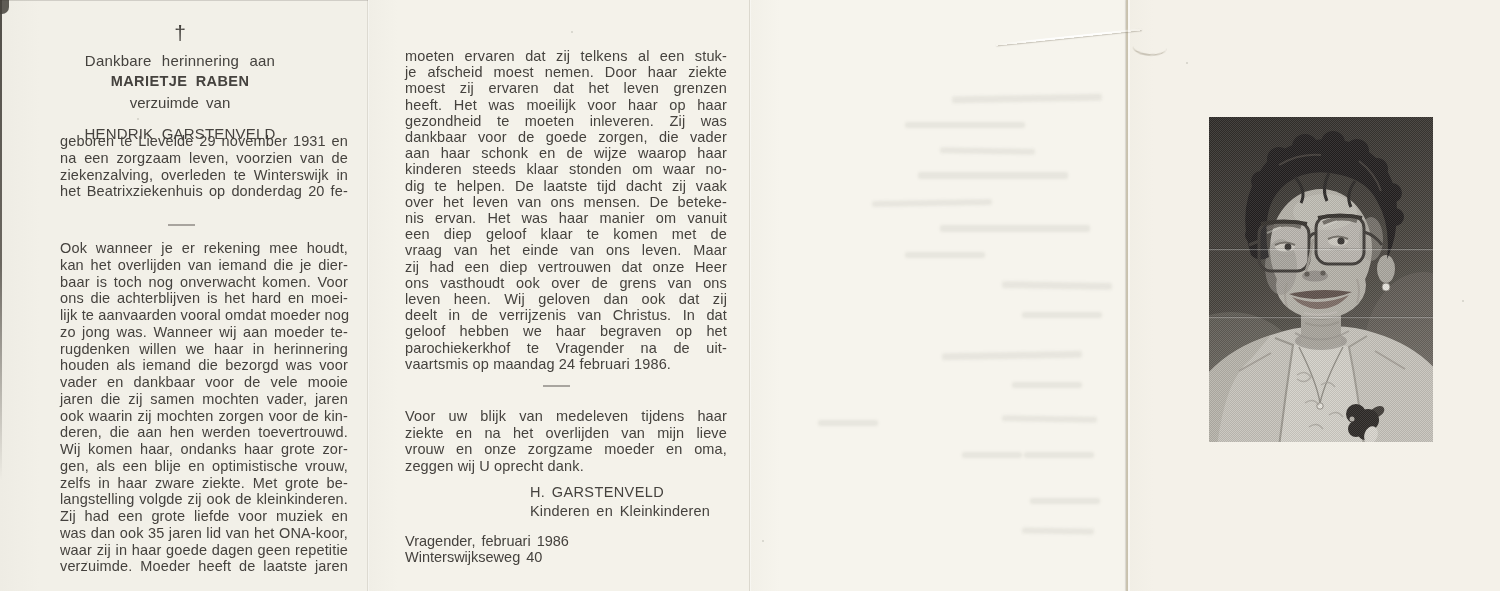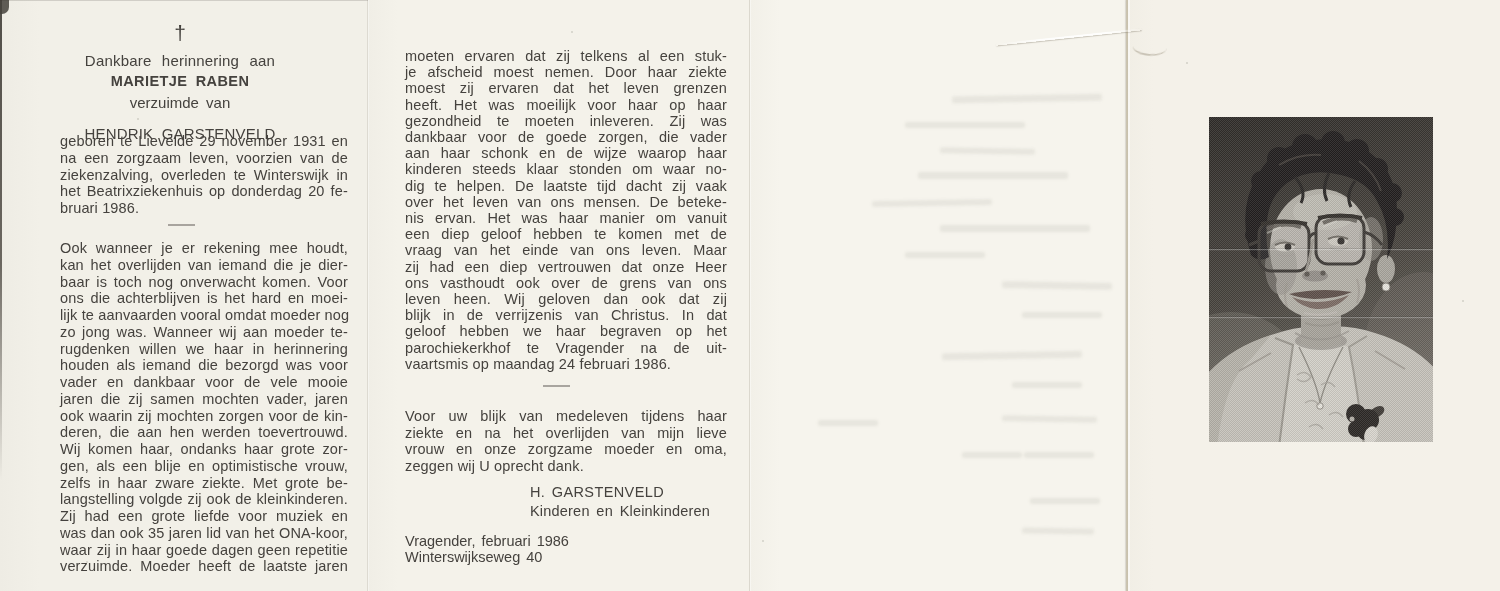"bruari 1986." div.tline { html: <div>bruari 1986.</div> -> none }
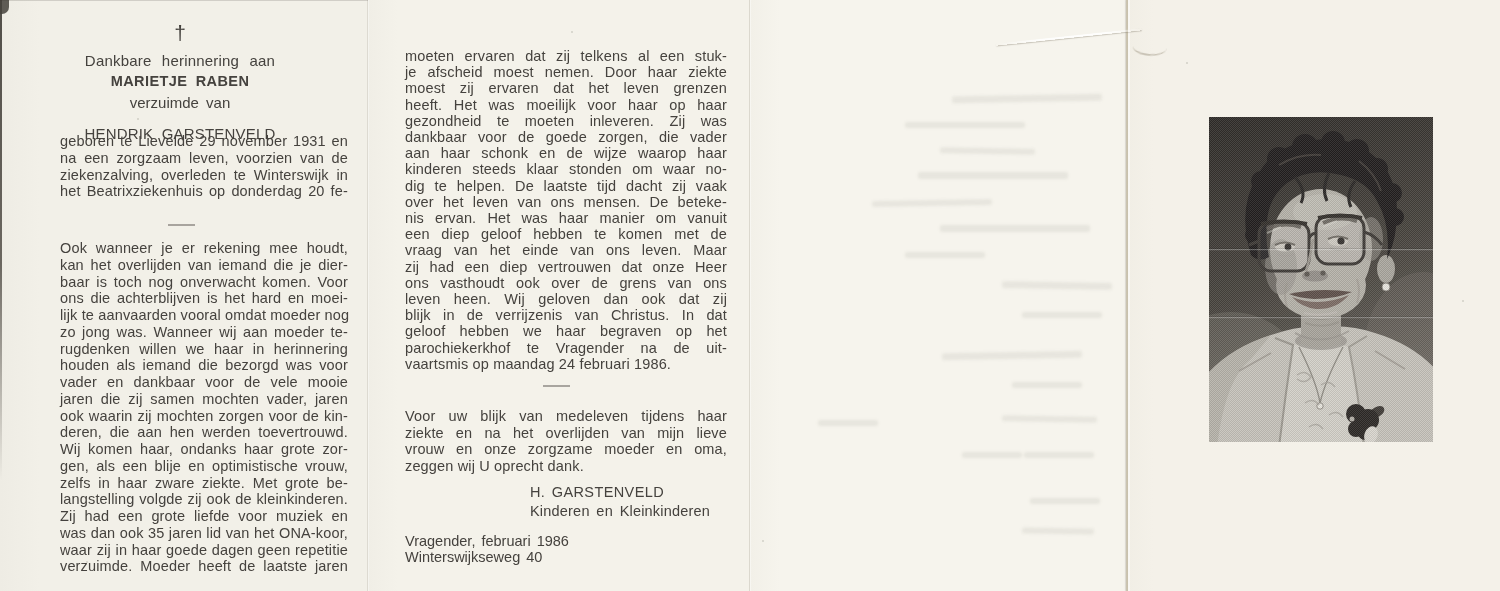"een diep geloof hebben te" div.tline { text: hebben -> klaar }
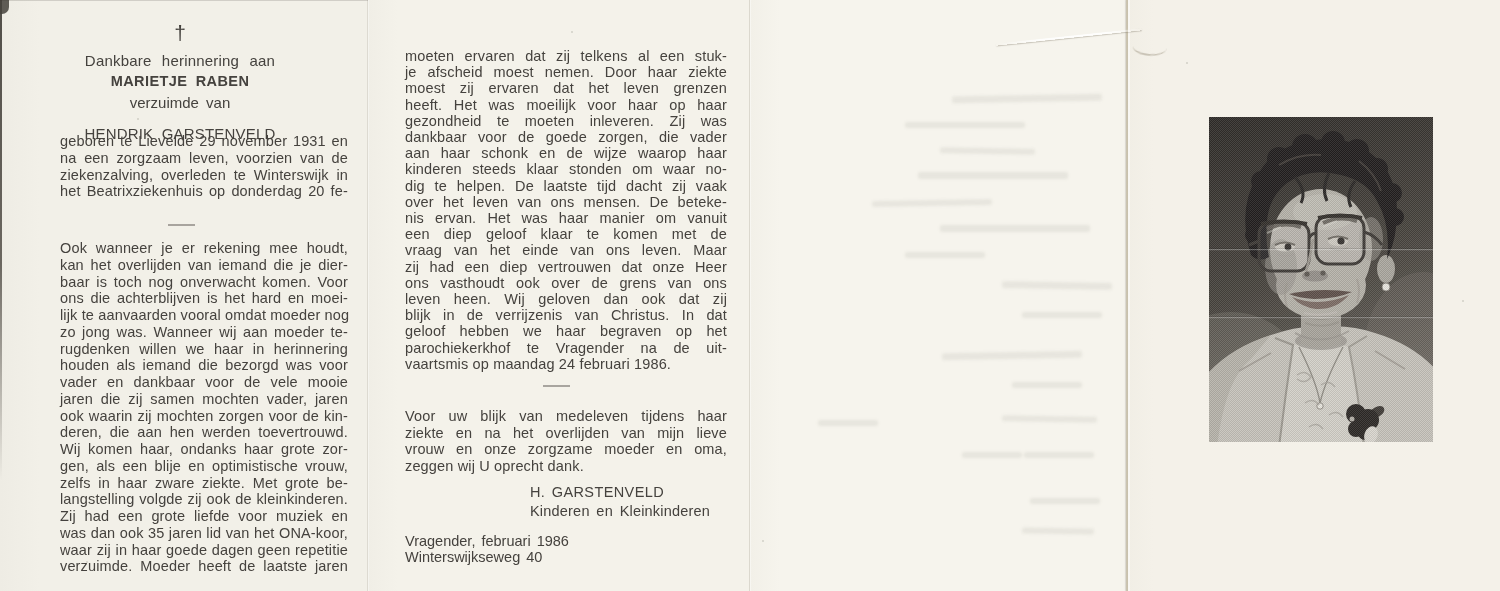"blijk in de verrijzenis van" div.tline { text: blijk -> deelt }
